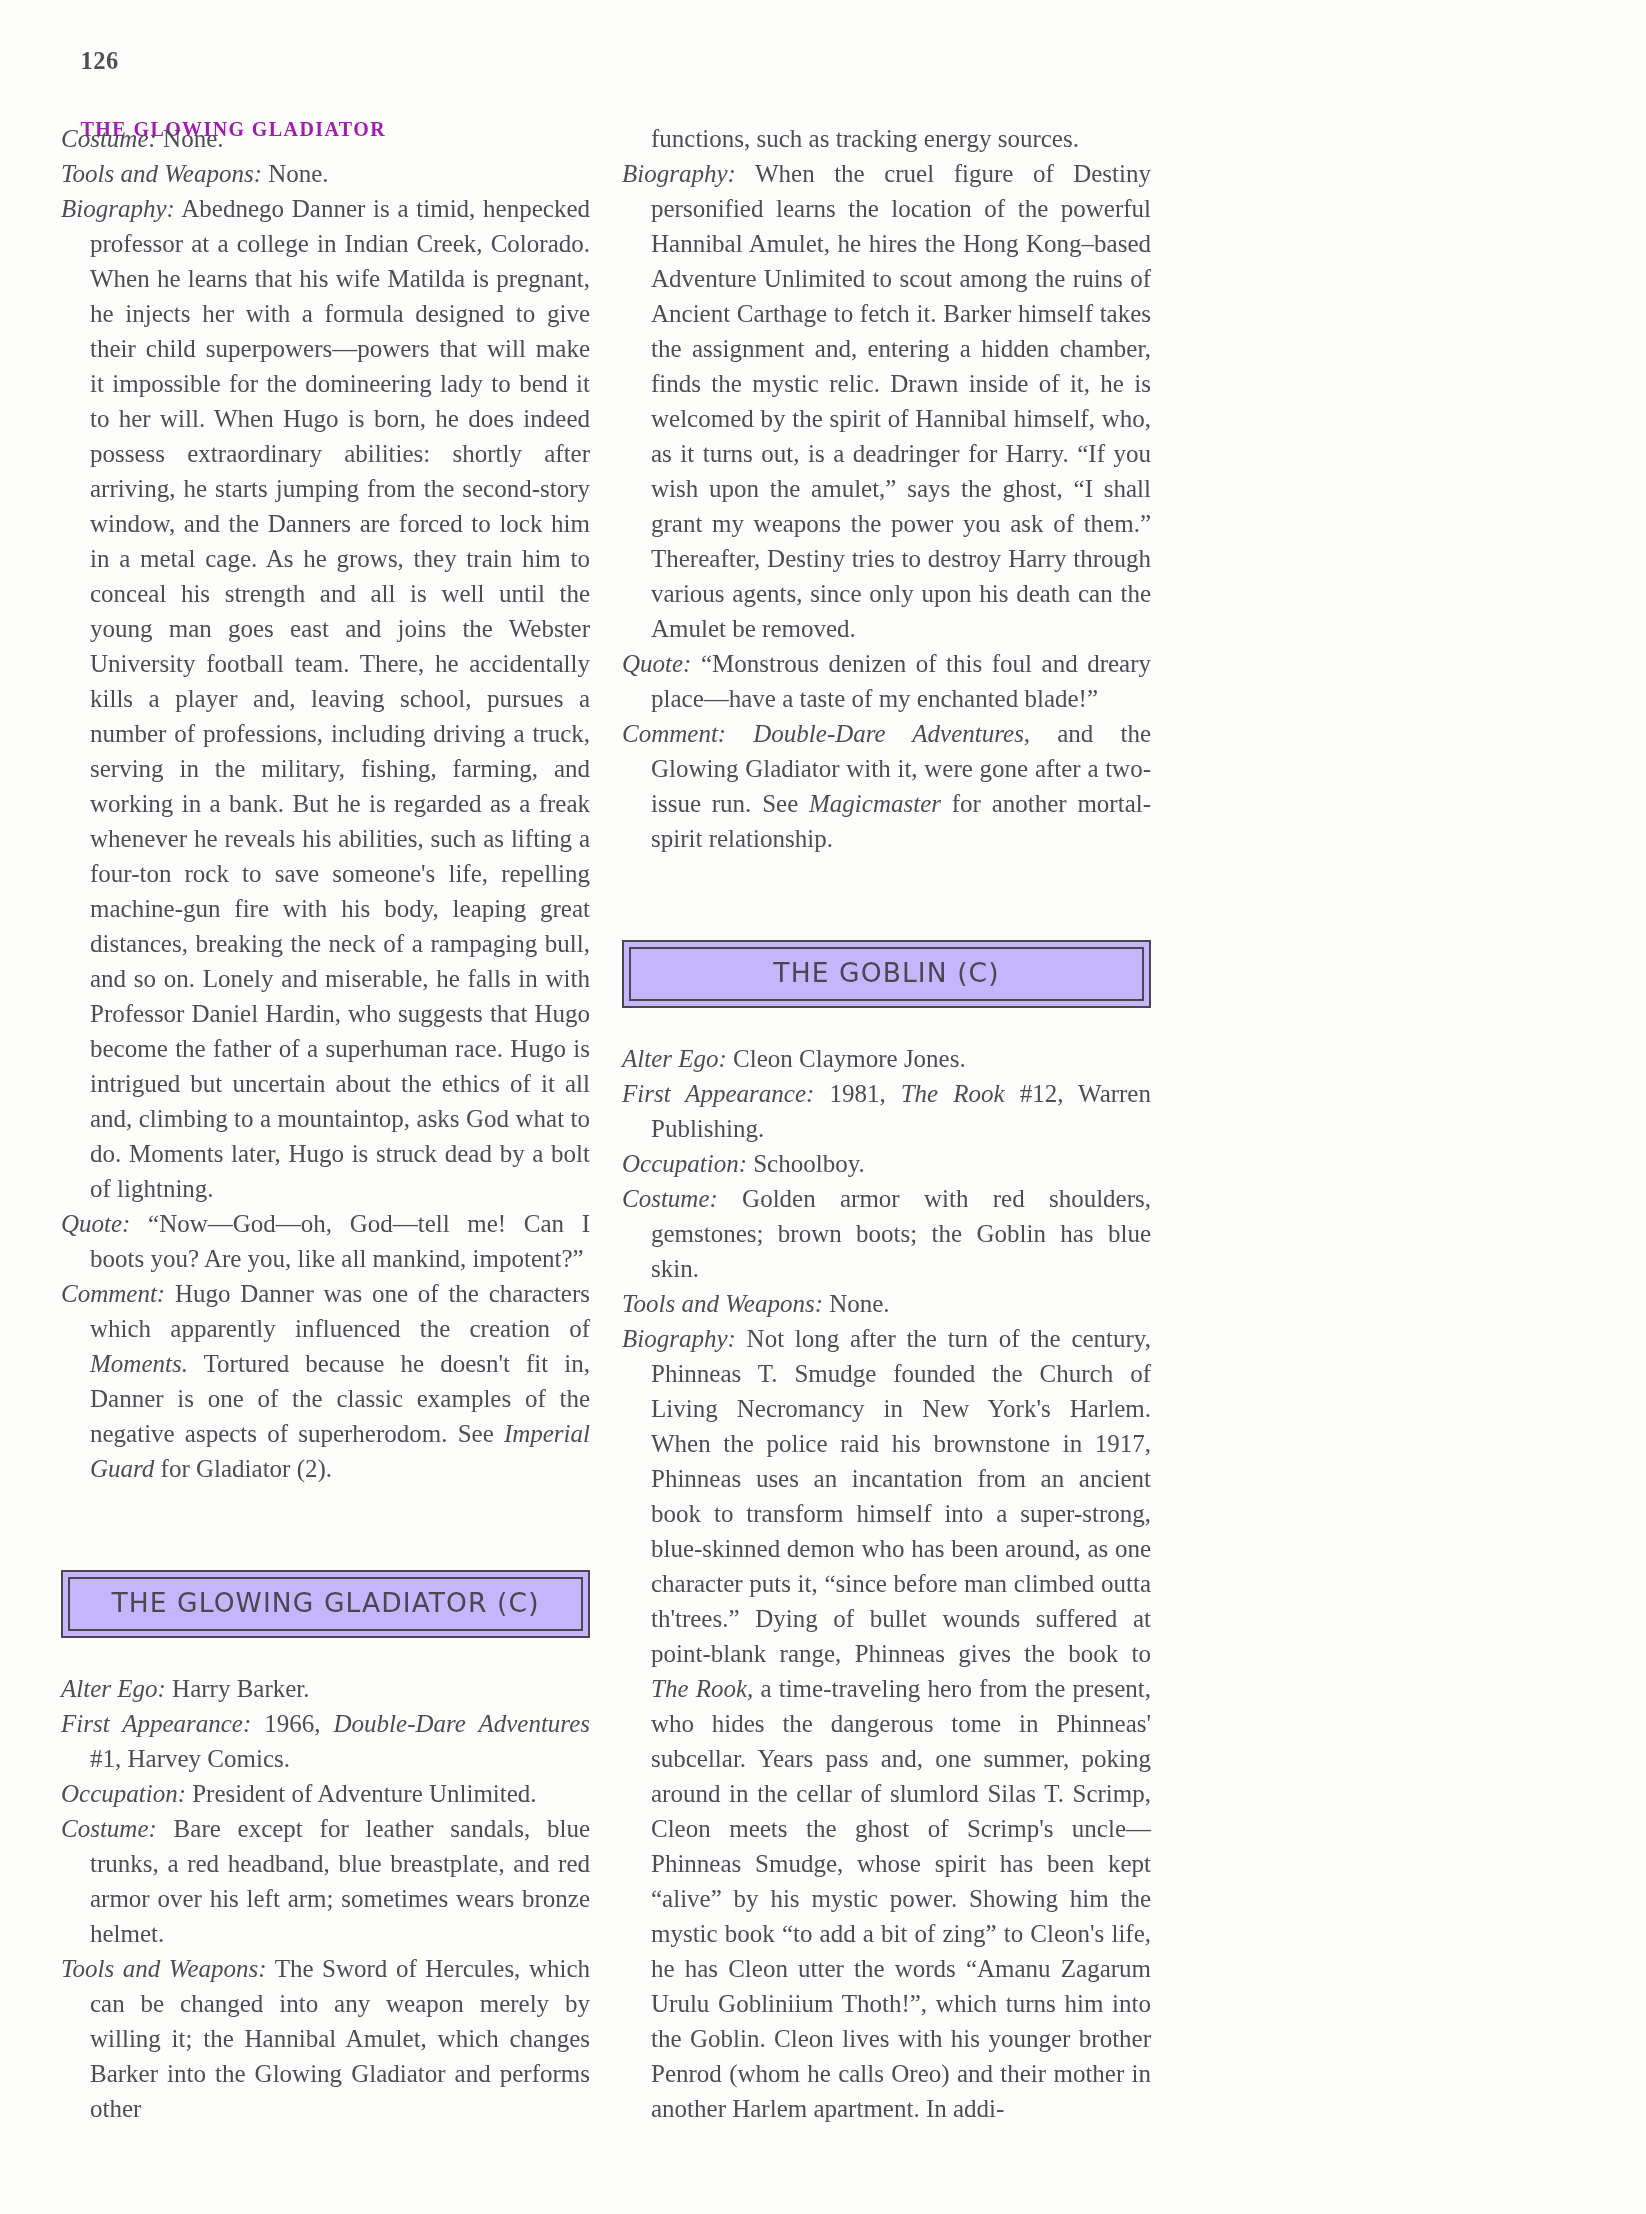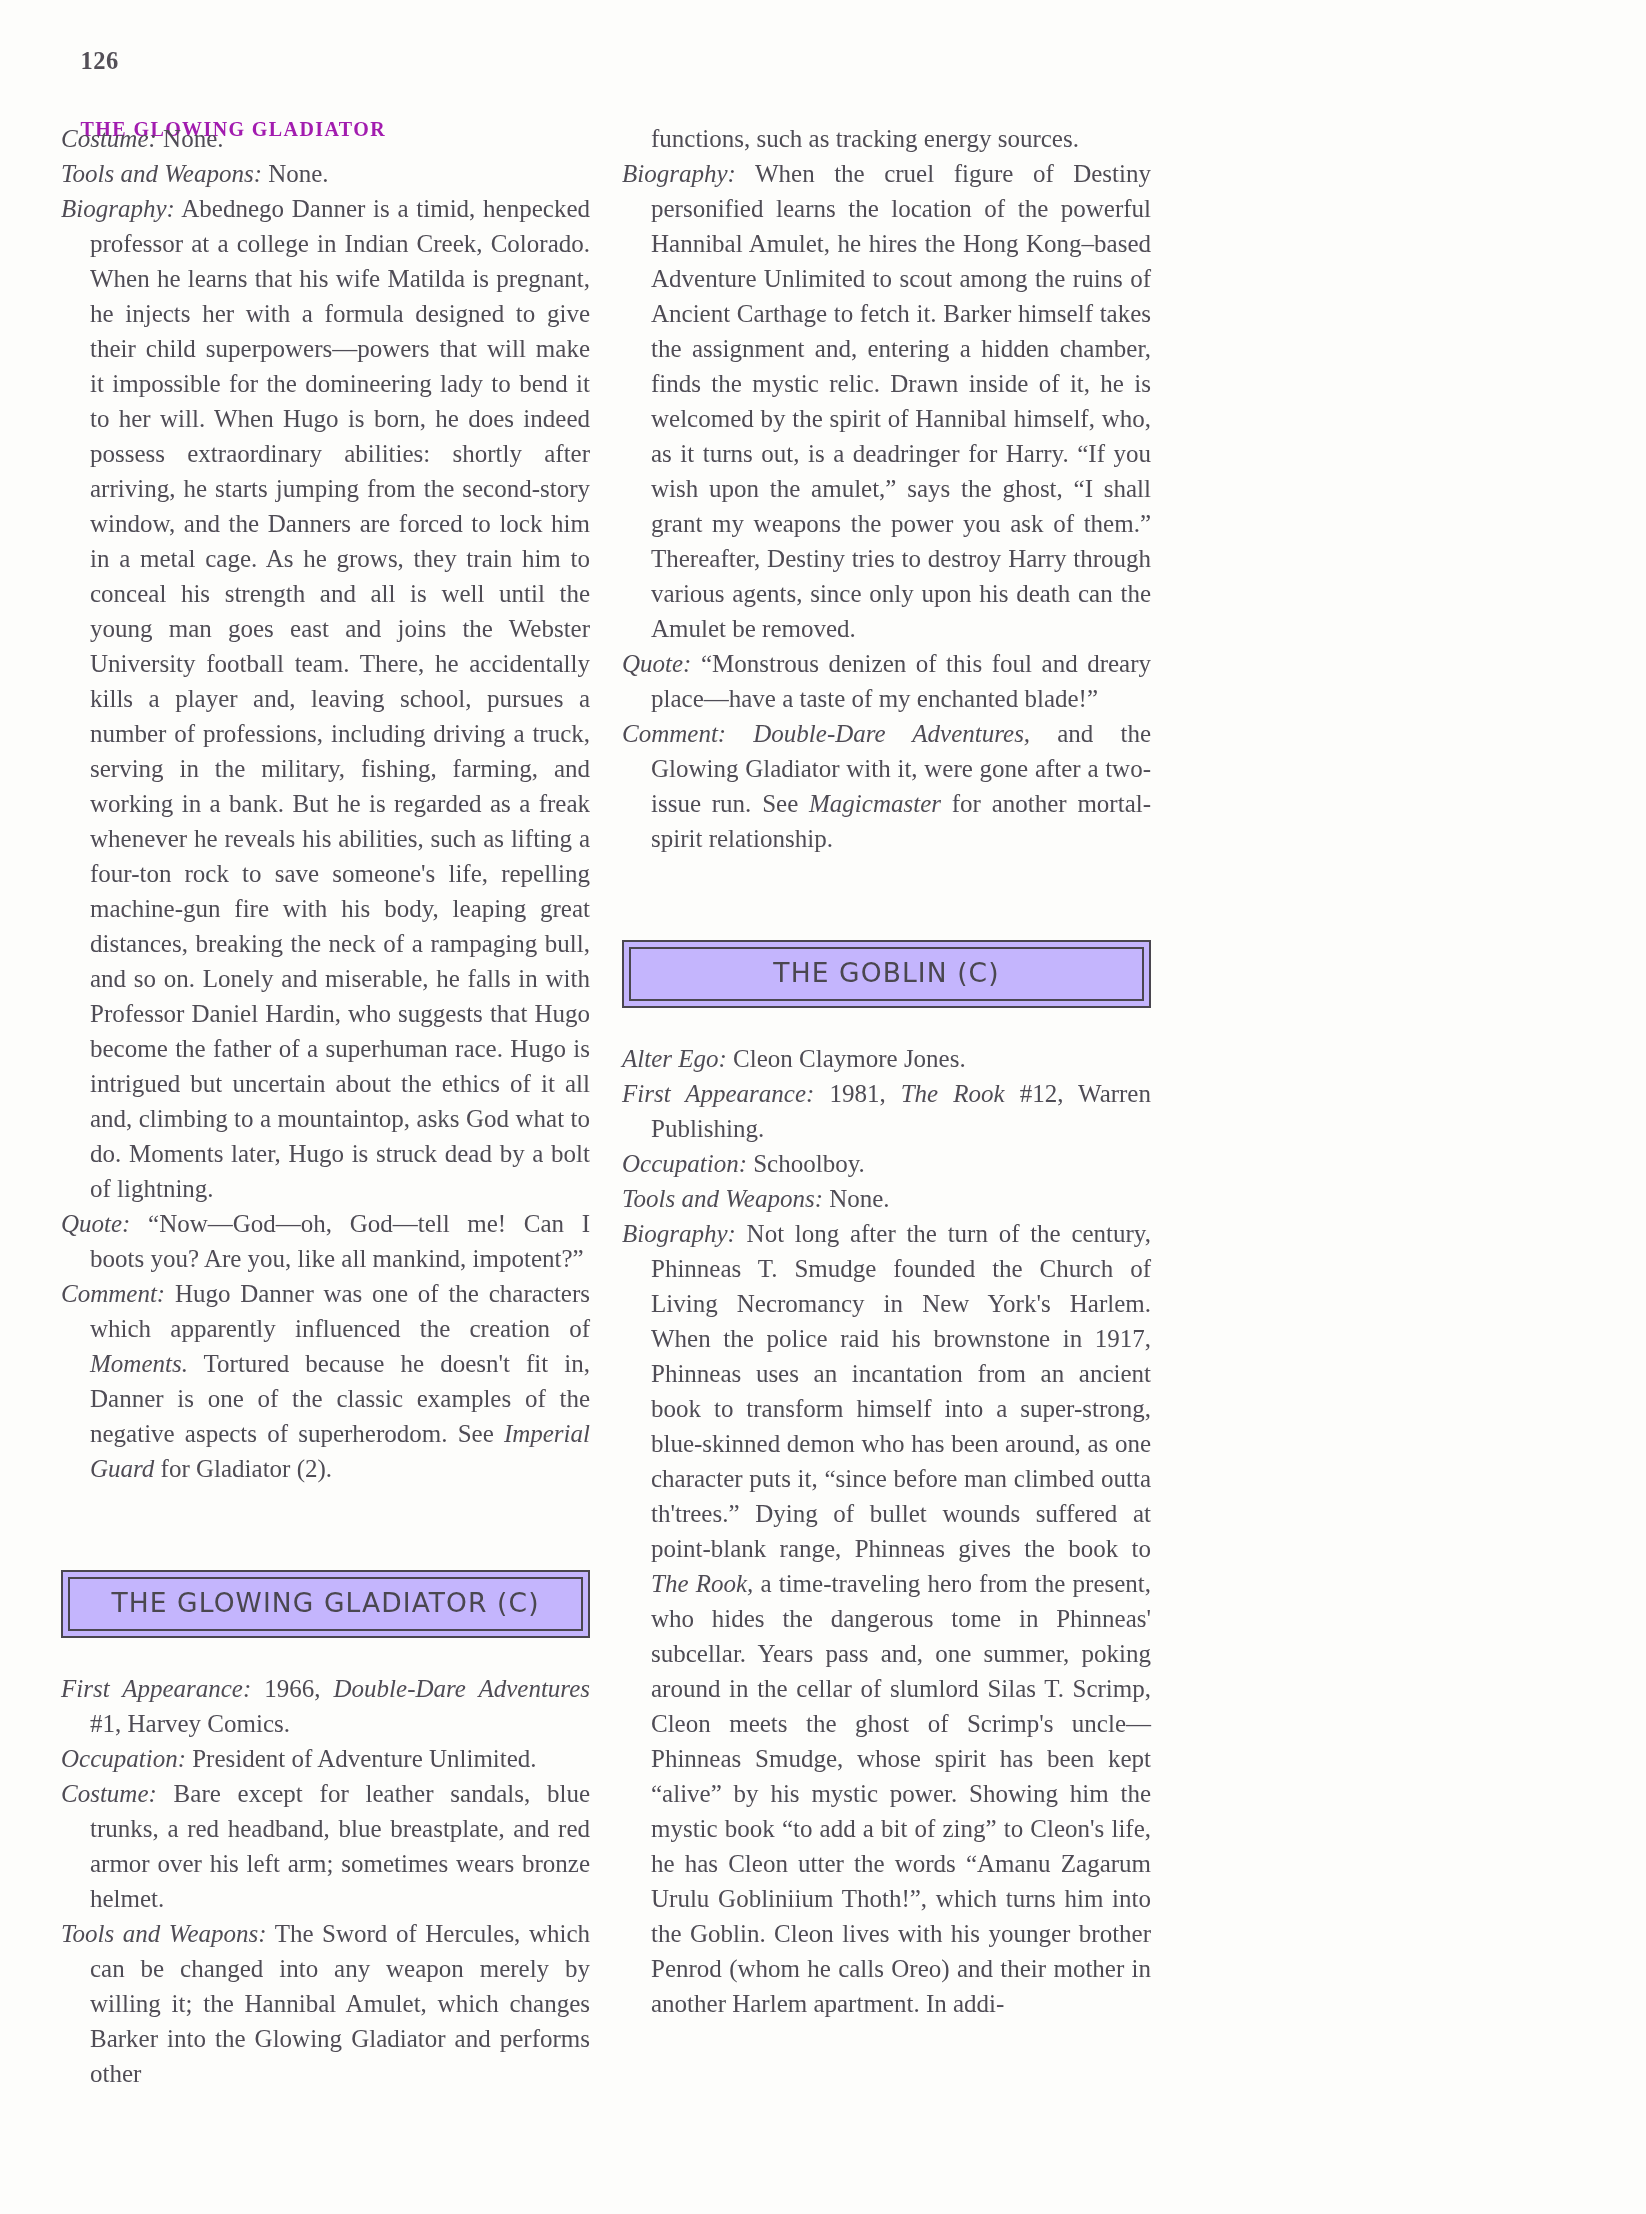"Costume: Golden armor with red" p.entry { html: none -> <p> <span>Costume:</span><span> Golden armor with red shoulders, gemstones; brown boots; the Goblin has blue skin.</span> </p> }
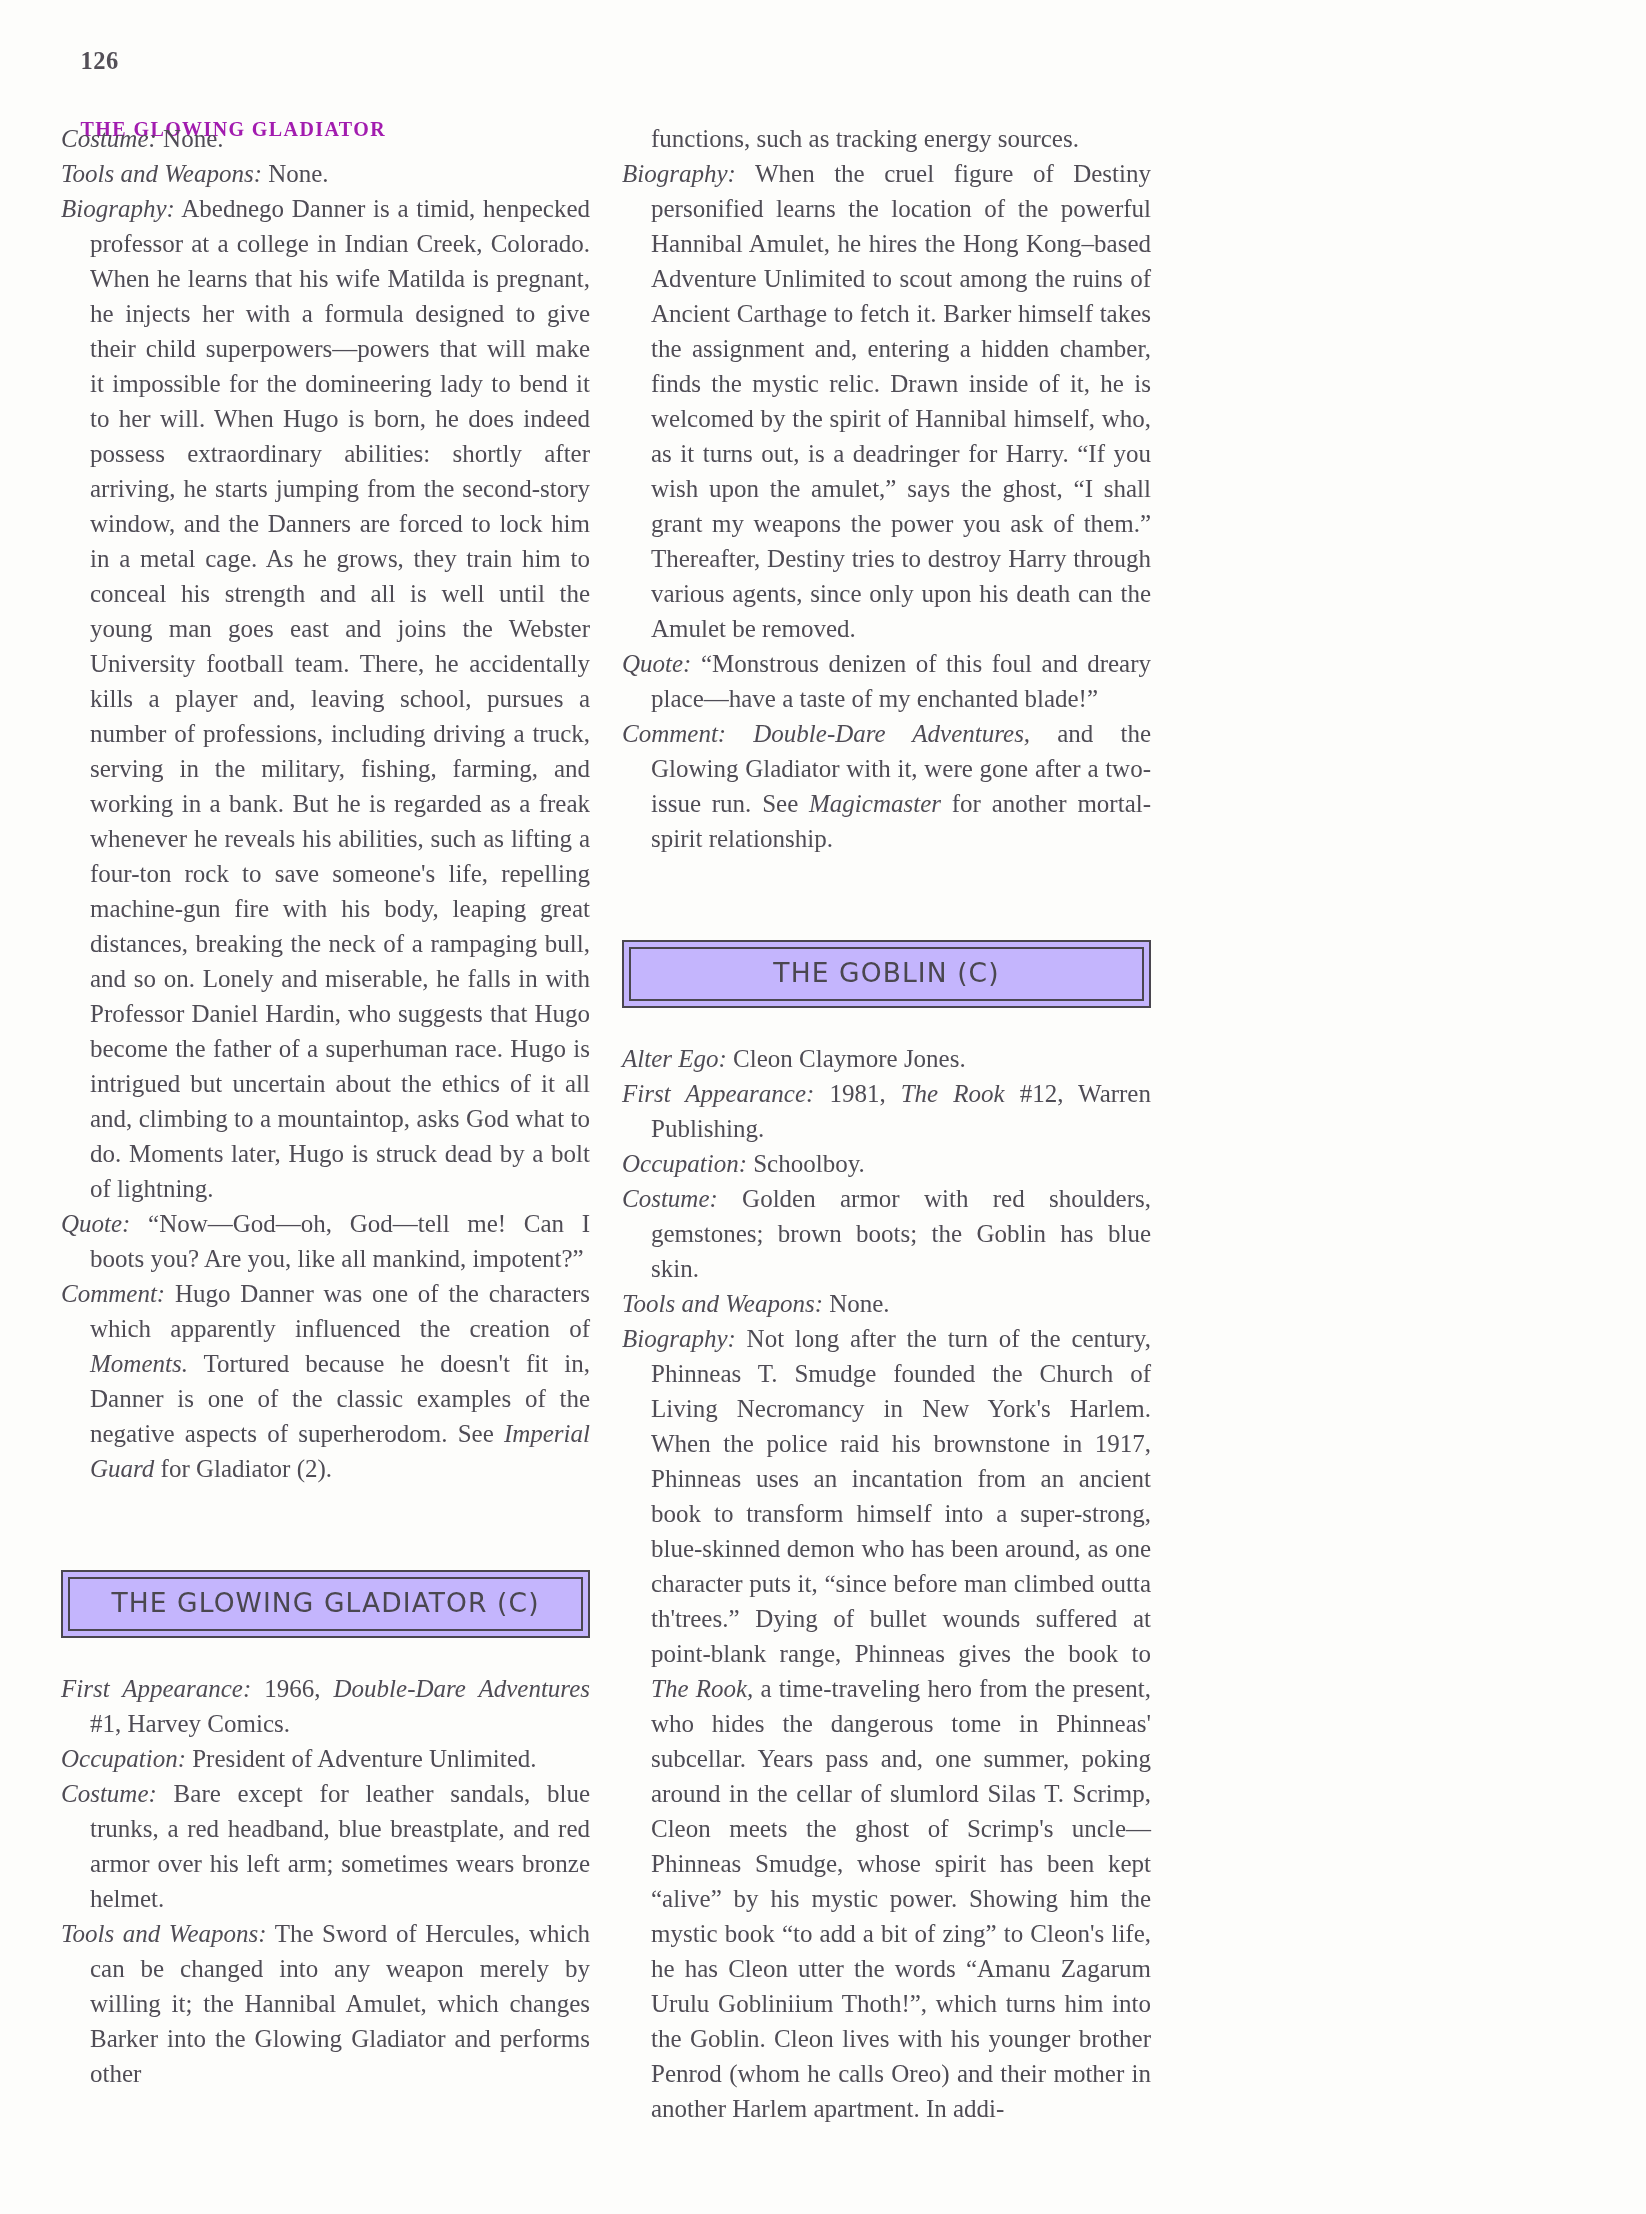"Alter Ego: Harry Barker." p.entry { html: none -> <p> <span>Alter Ego:</span><span> Harry Barker.</span> </p> }
